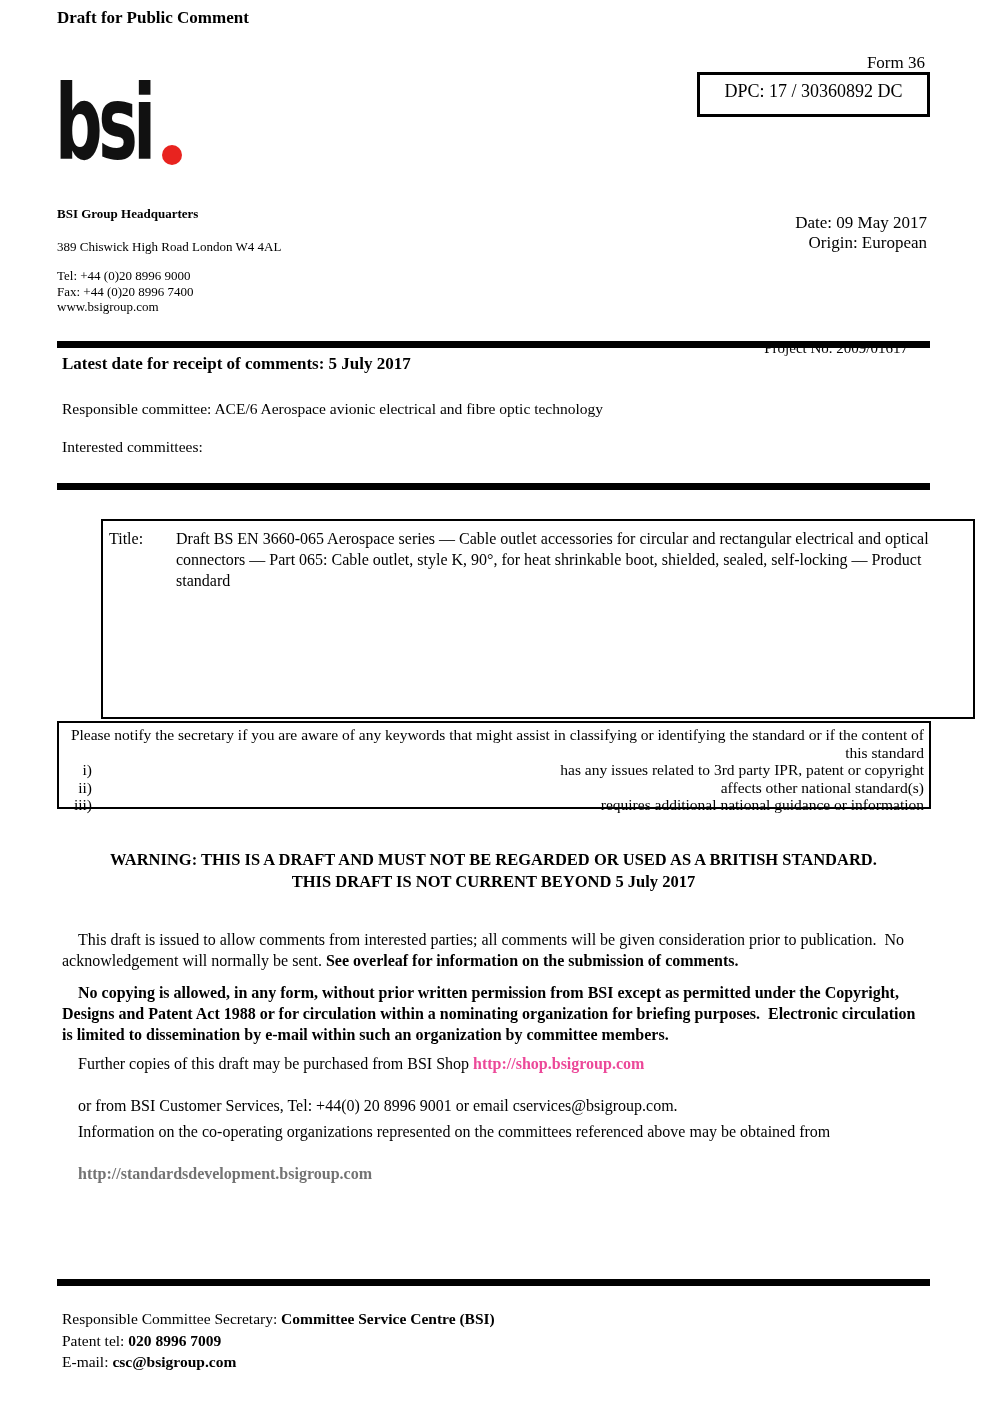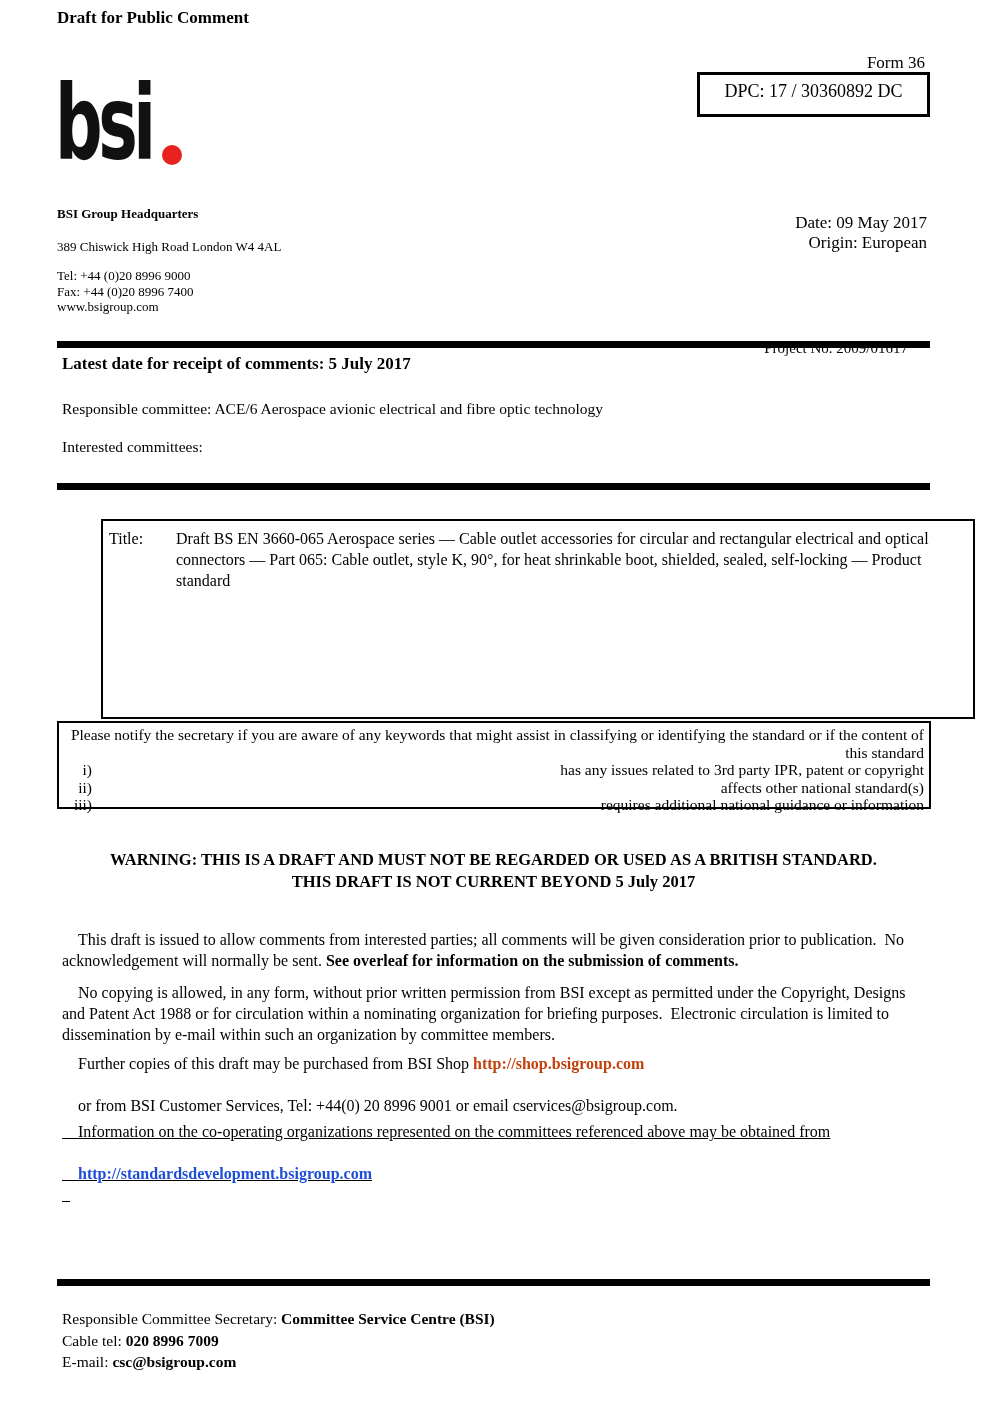"No copying is allowed, in" .para-2 { font-weight: none -> bold }
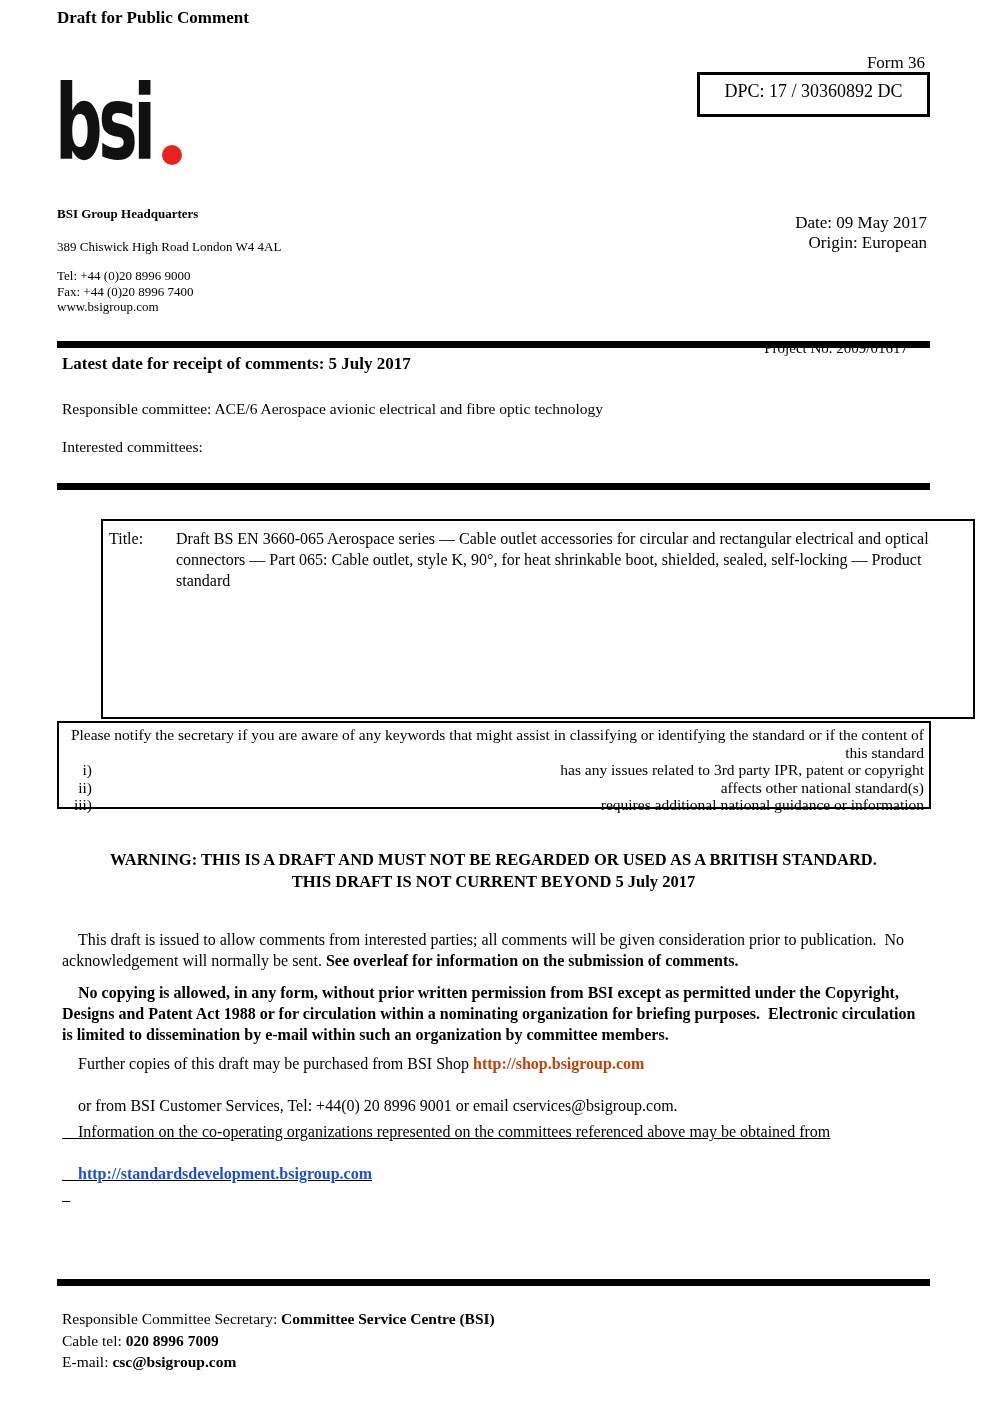"http://shop.bsigroup.com" a.doc-link { color: #c2410c -> #ec4899 }
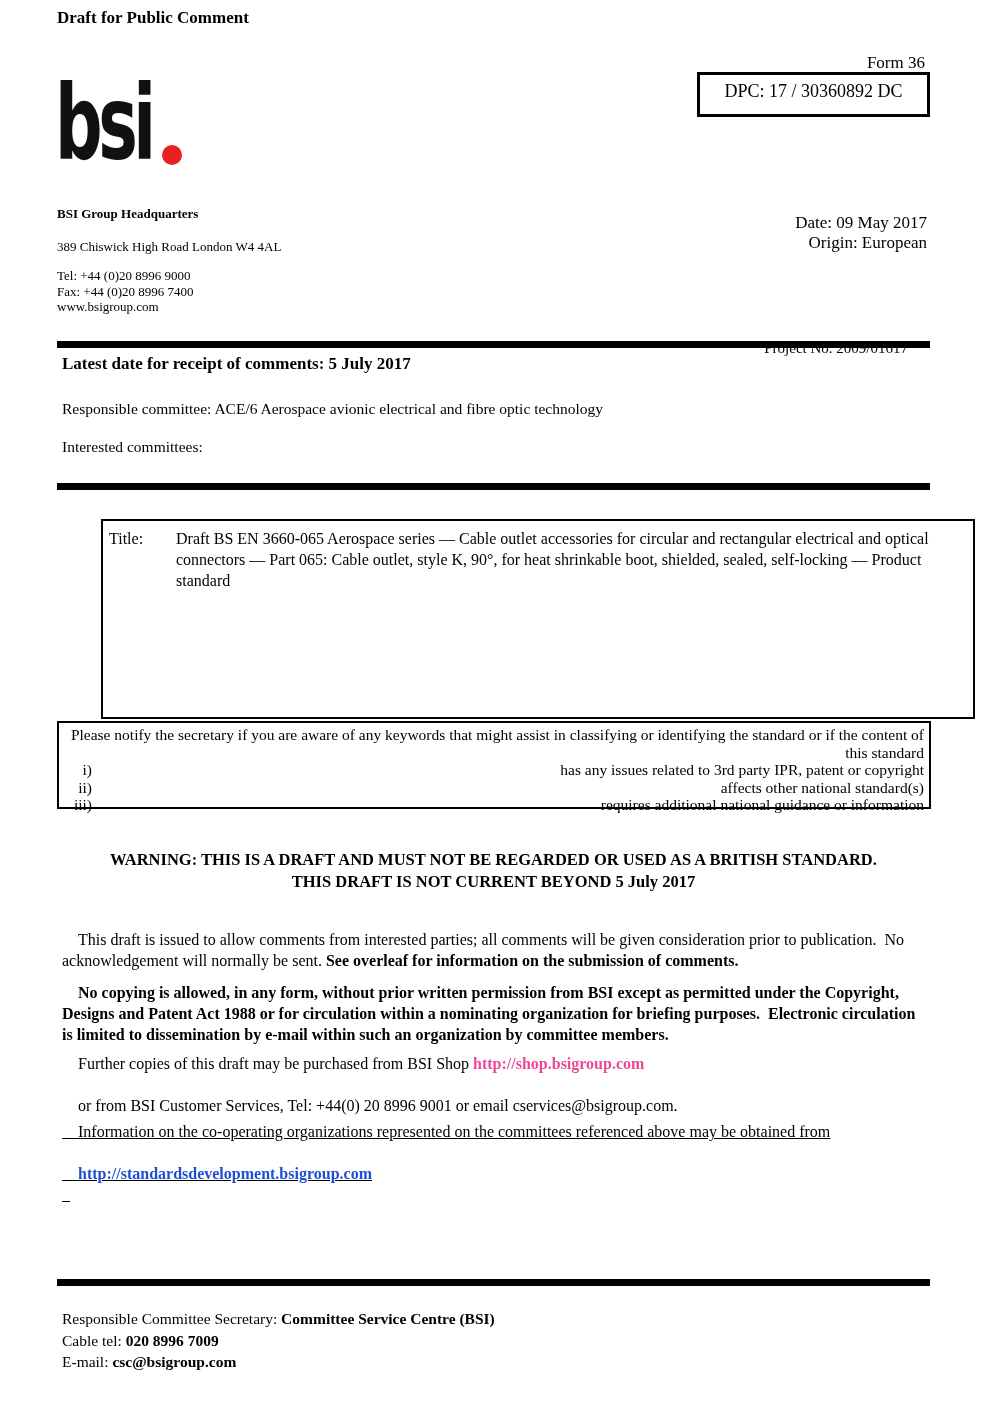"Information on the co-operating" .para-4 { text-decoration: underline -> none }
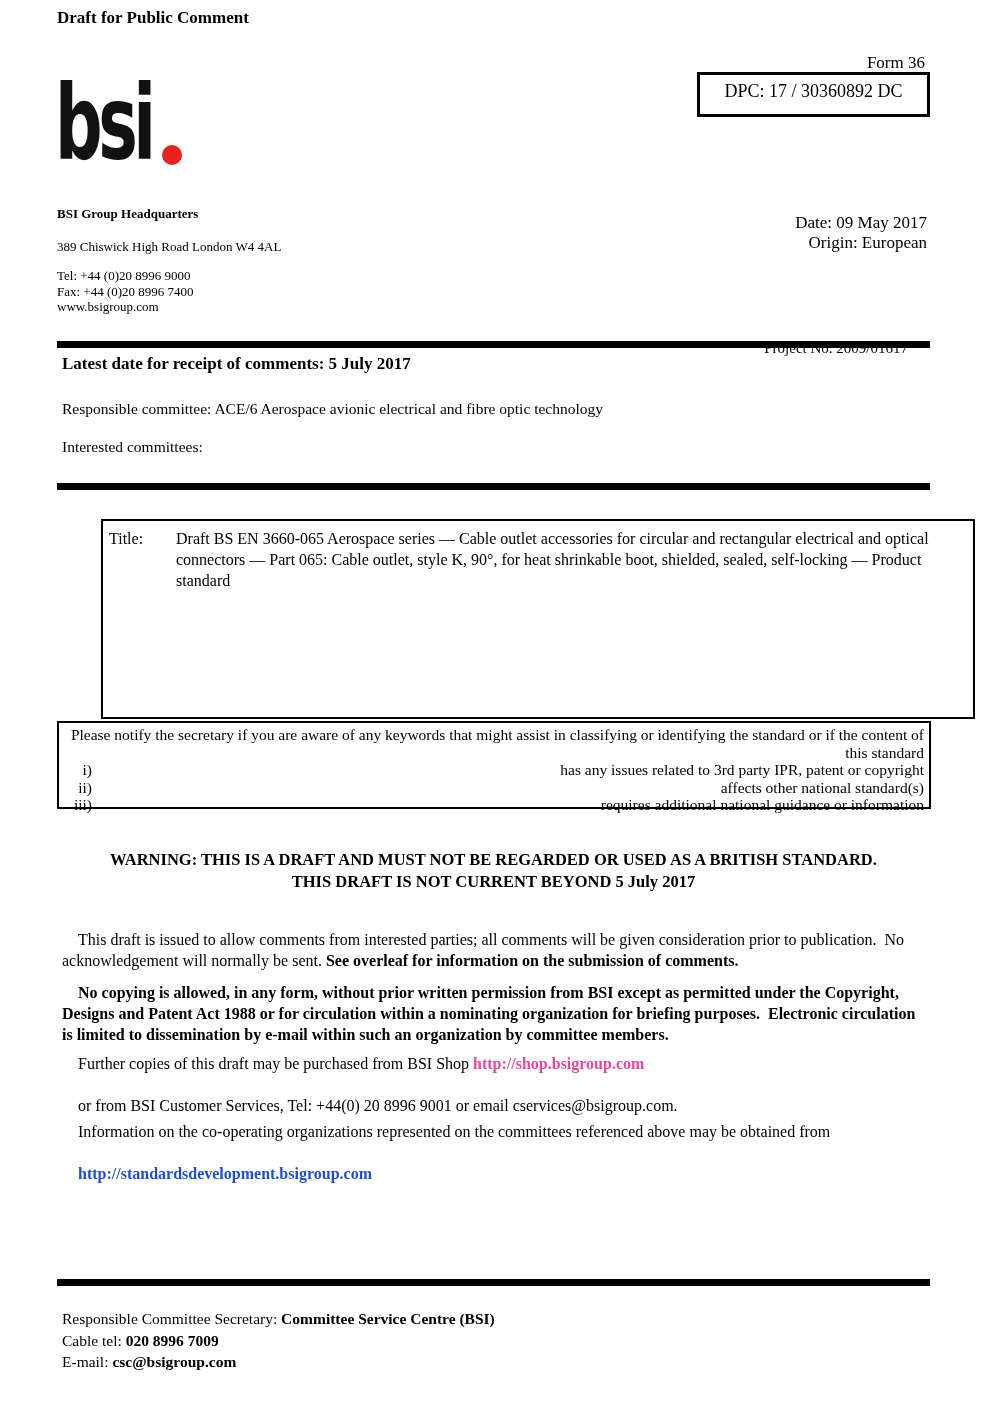"http://standardsdevelopment.bsigroup.com" a.doc-link { color: #1d4ed8 -> #737373 }
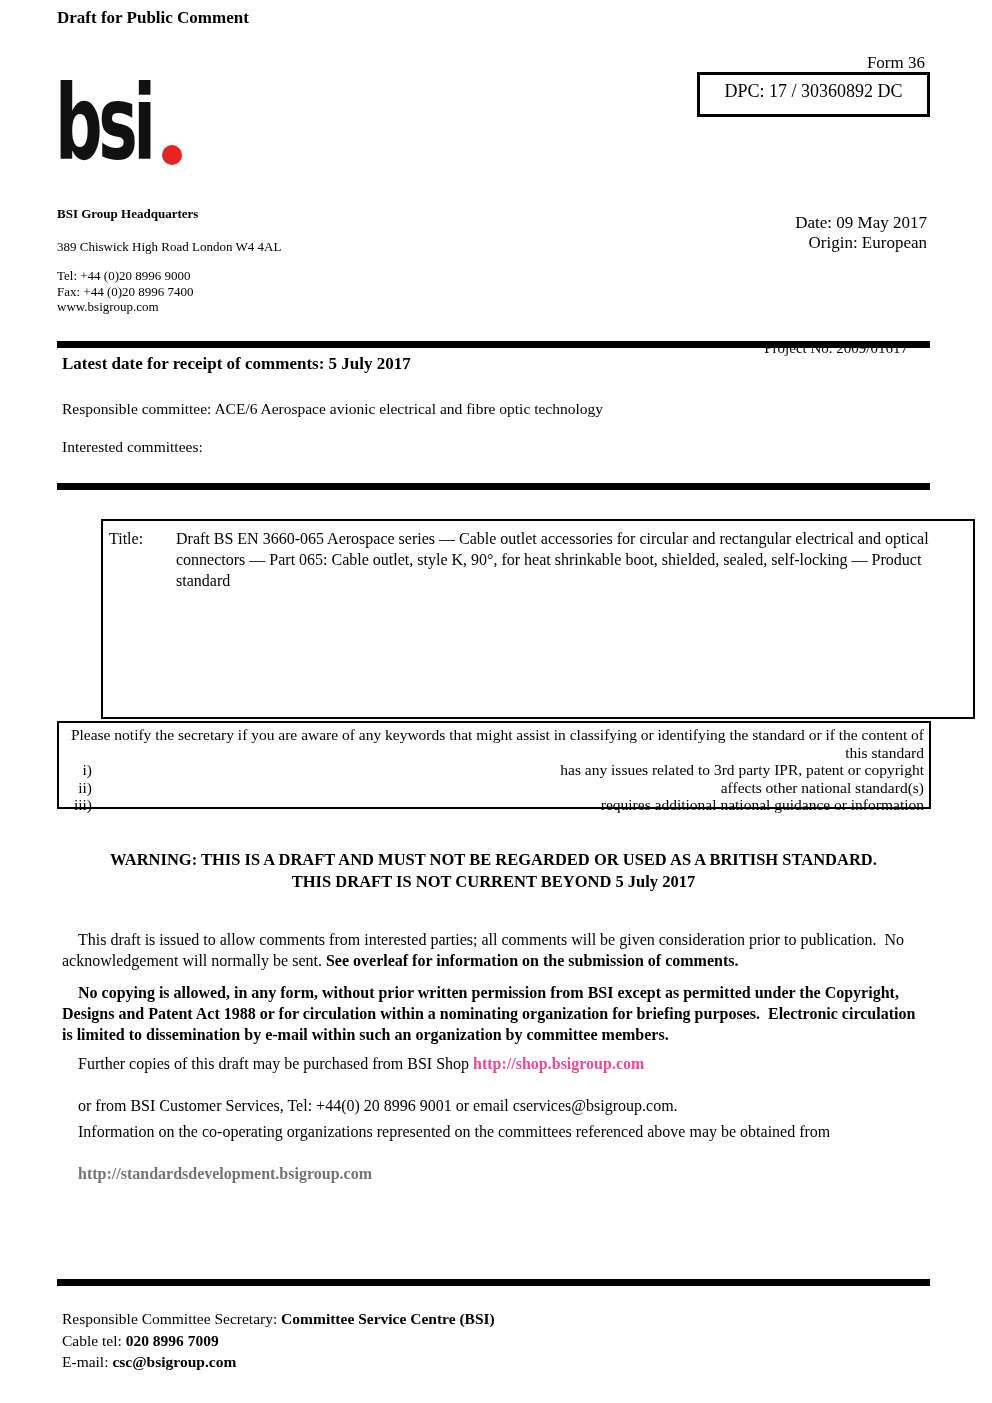"Cable tel:" span { text: Cable -> Patent }
